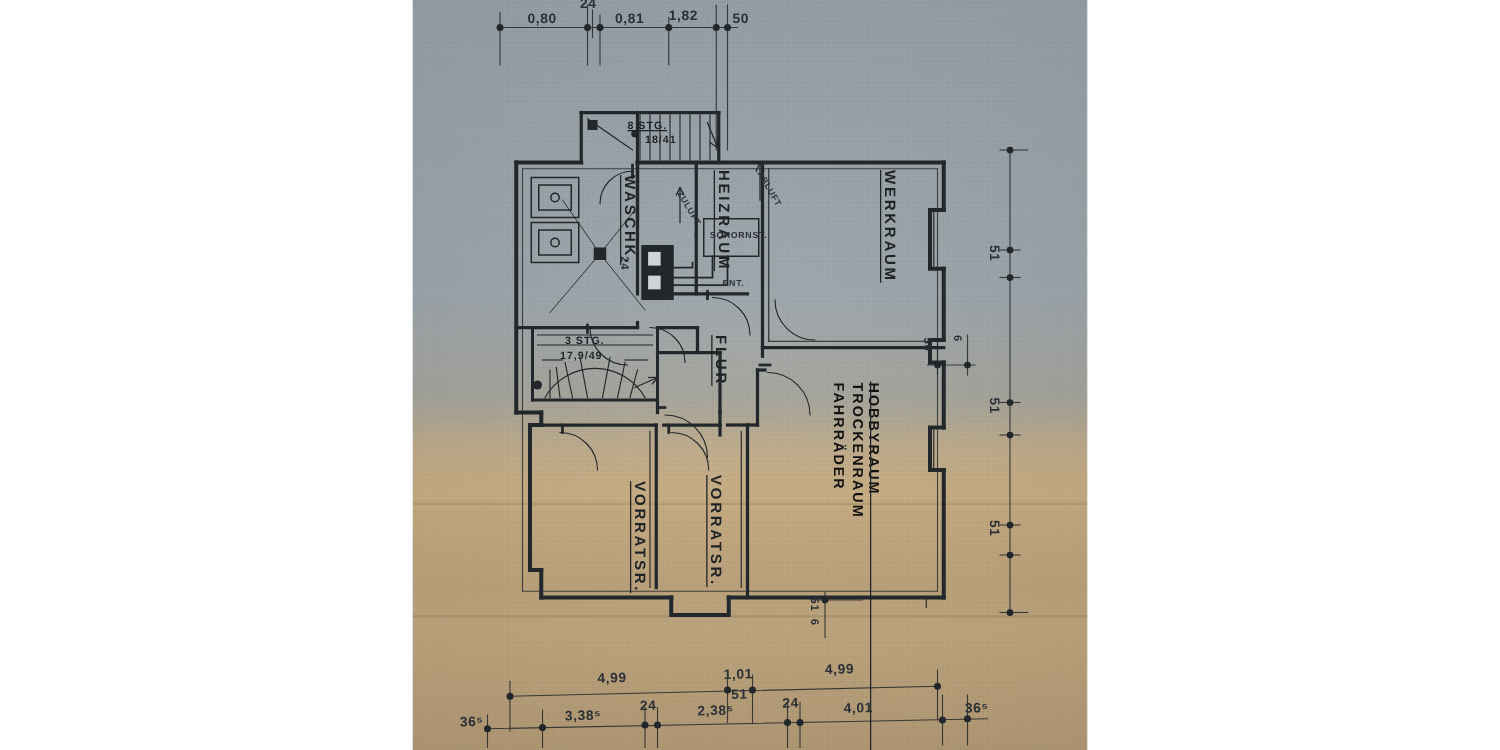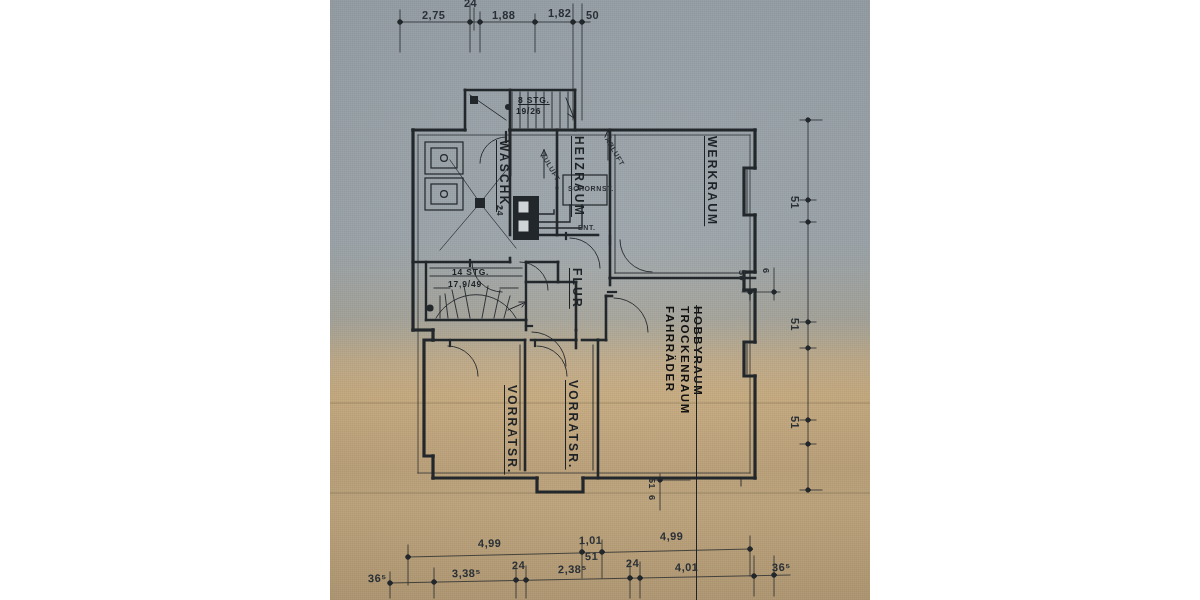"2,75" div.tx { text: 2,75 -> 0,80 }
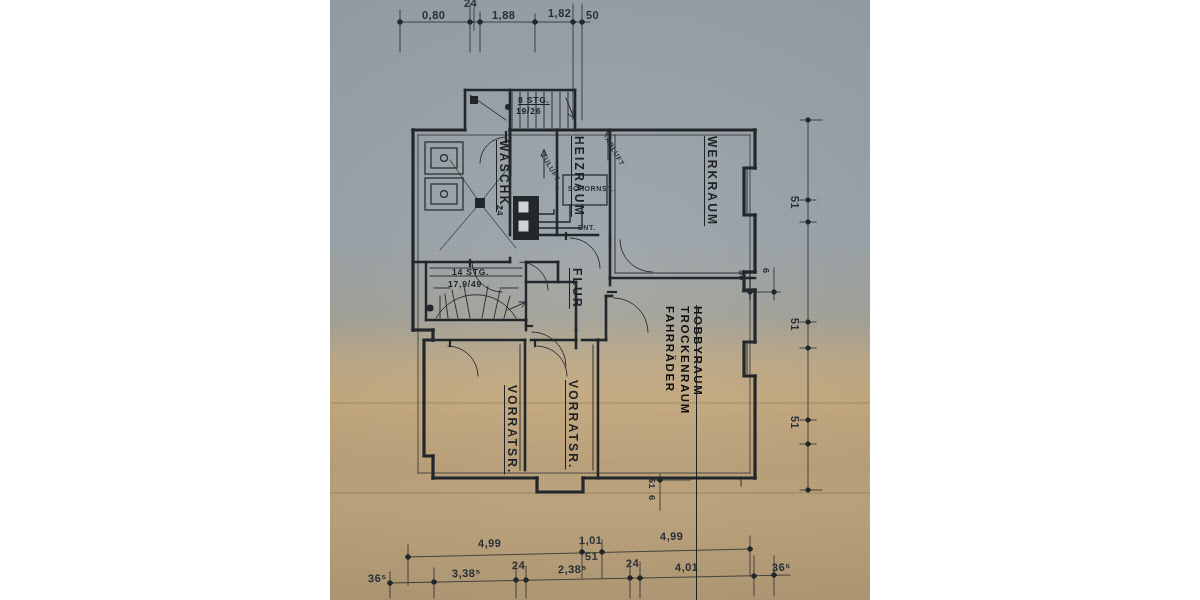"1,88" div.tx { text: 1,88 -> 0,81 }
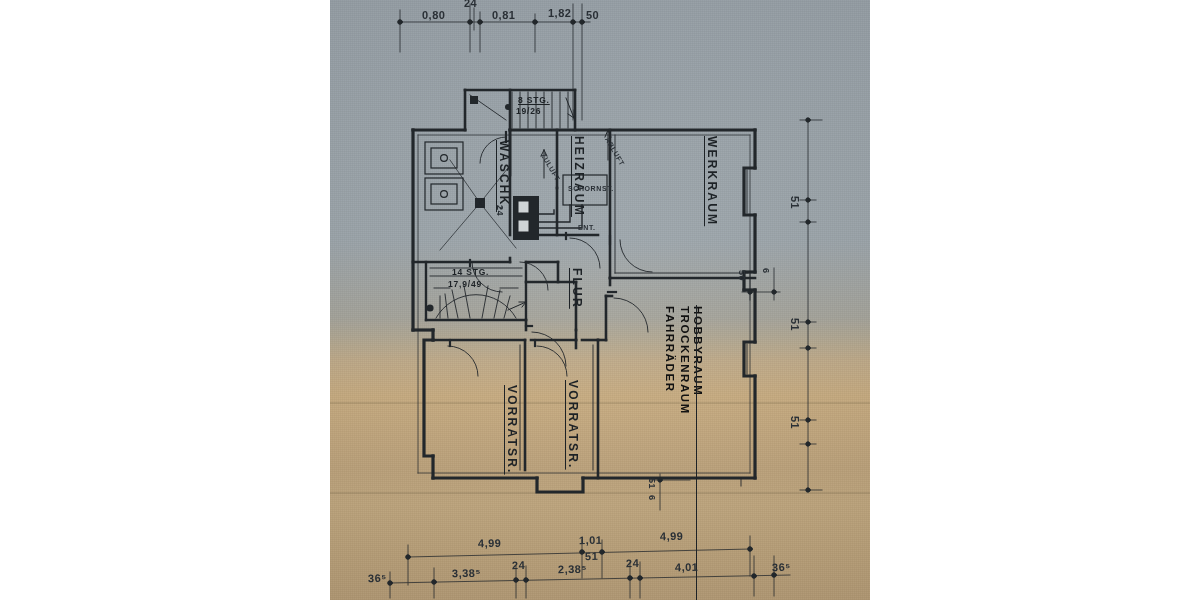"1,82" div.tx { left: 218px -> 205px }
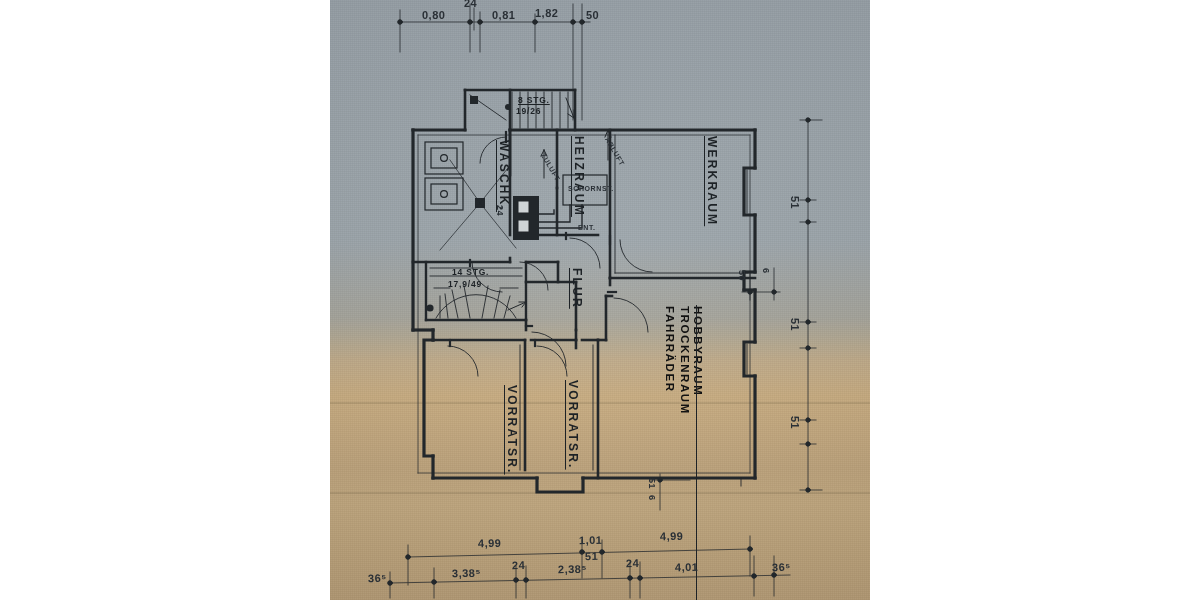"8 STG." div.tx { left: 188px -> 172px }
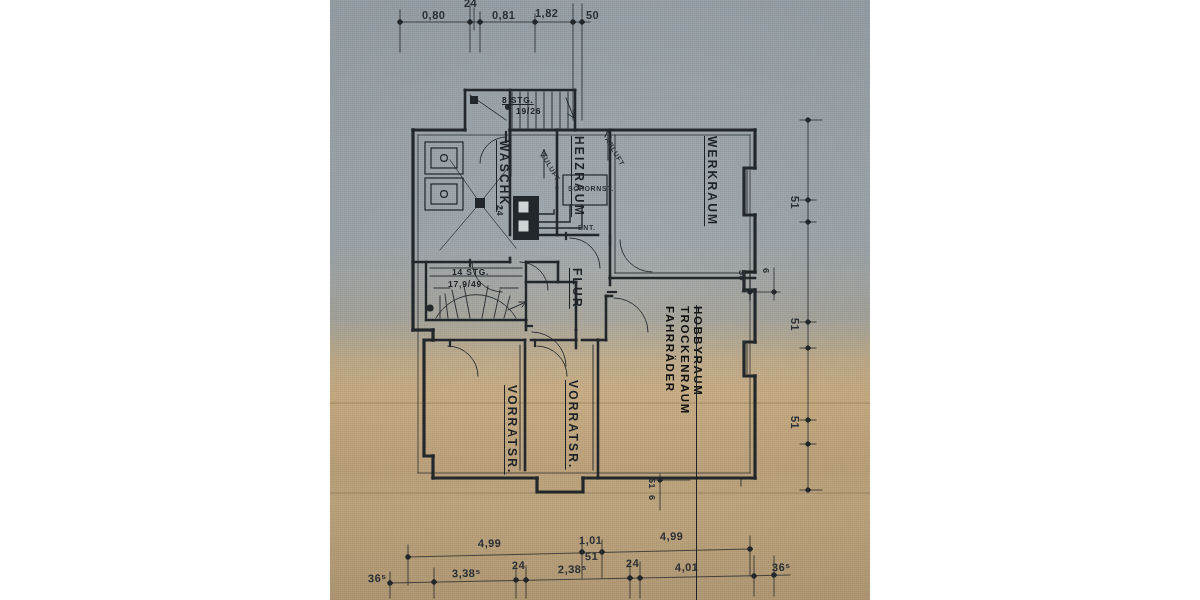"19/26" div.tx { text: 19/26 -> 18/41 }
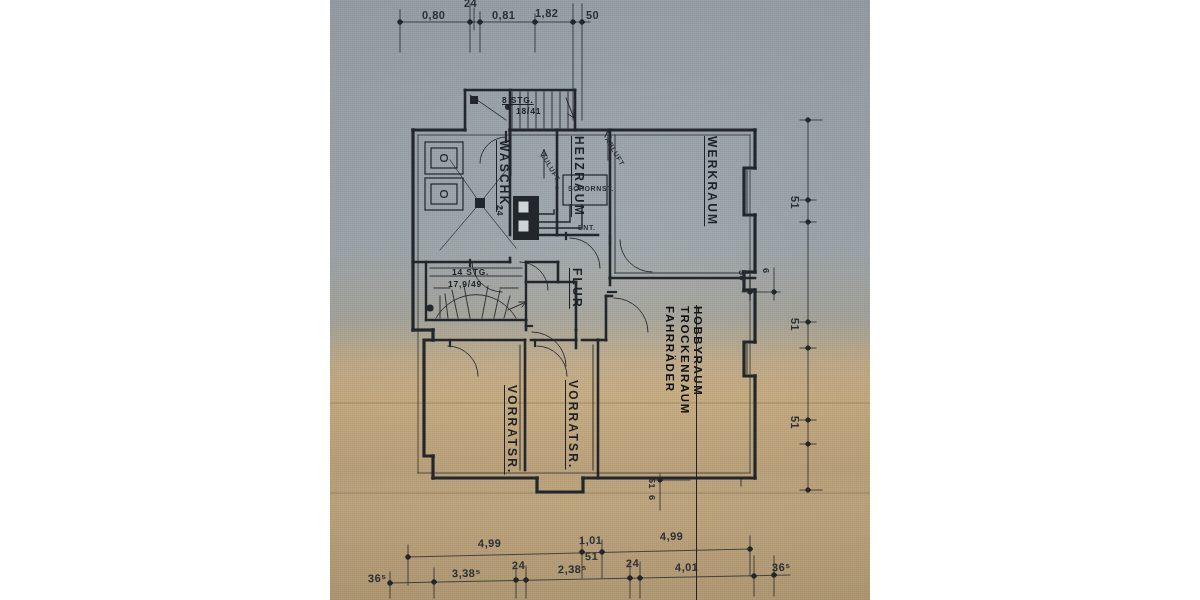"14 STG." div.tx { text: 14 -> 3 }
